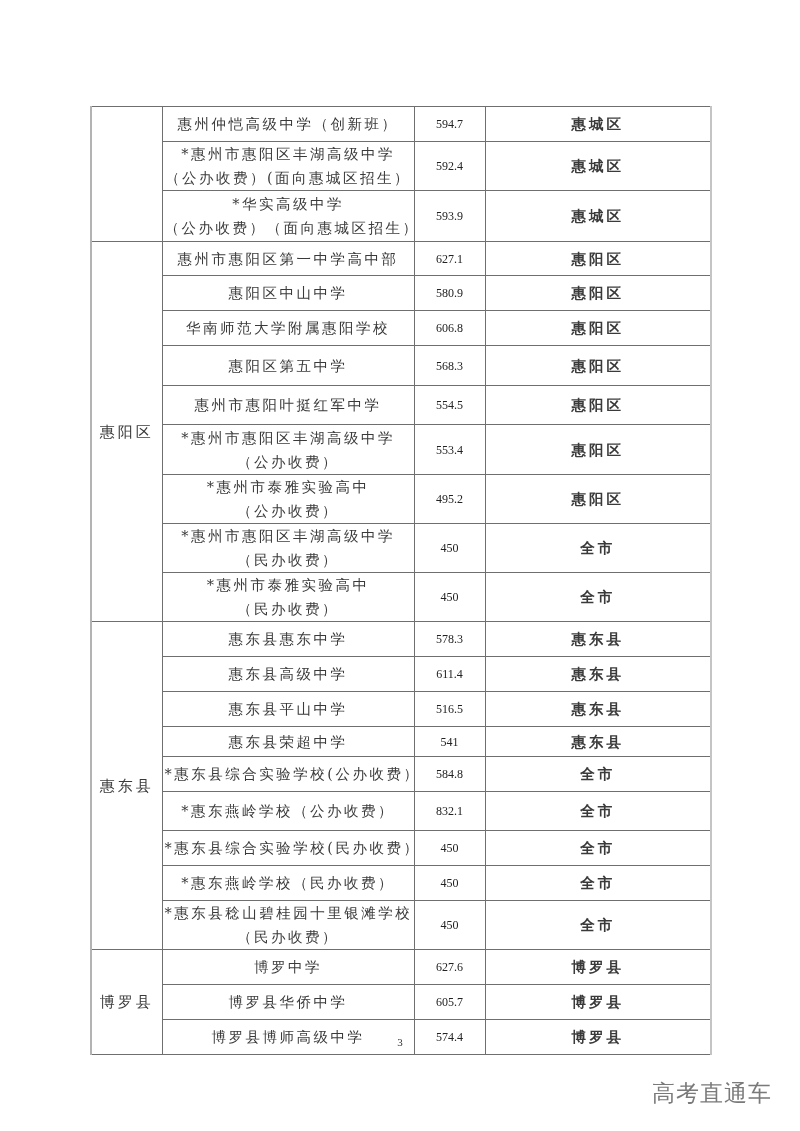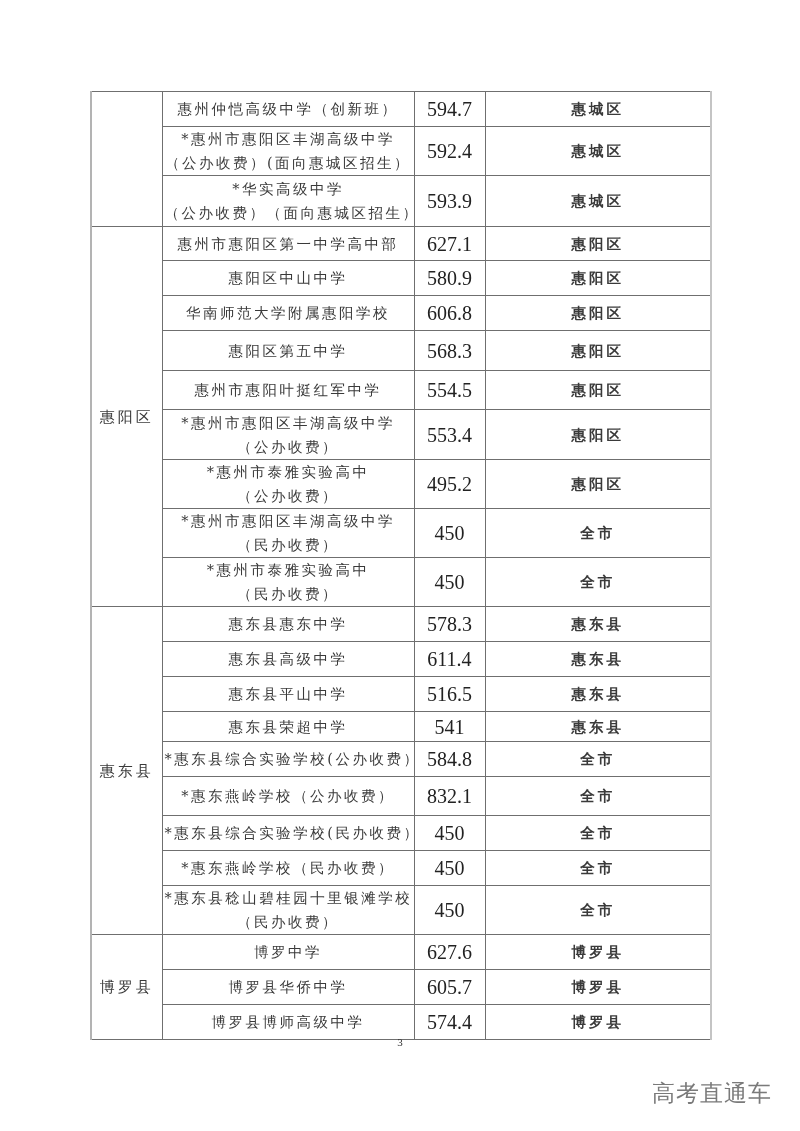"惠州仲恺高级中学（创新班）" table.admit { top: 91px -> 106px }
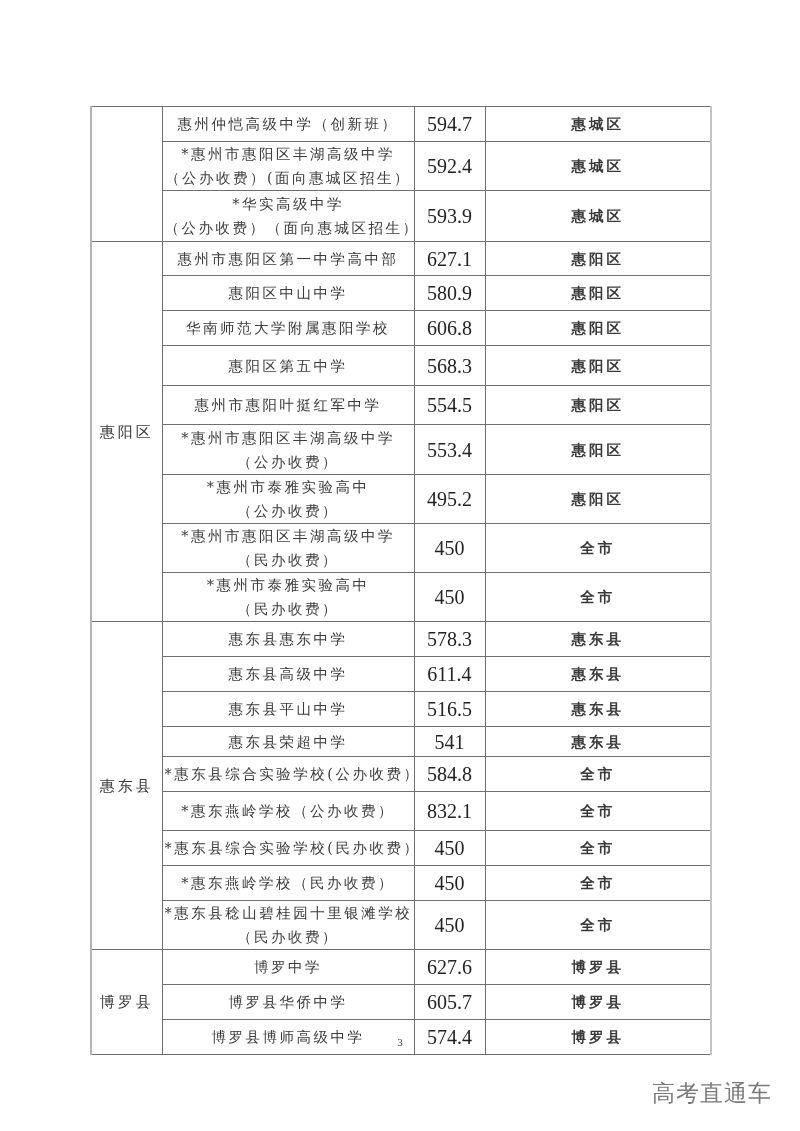"594.7" table.admit td.score { font-size: 20px -> 12px }
